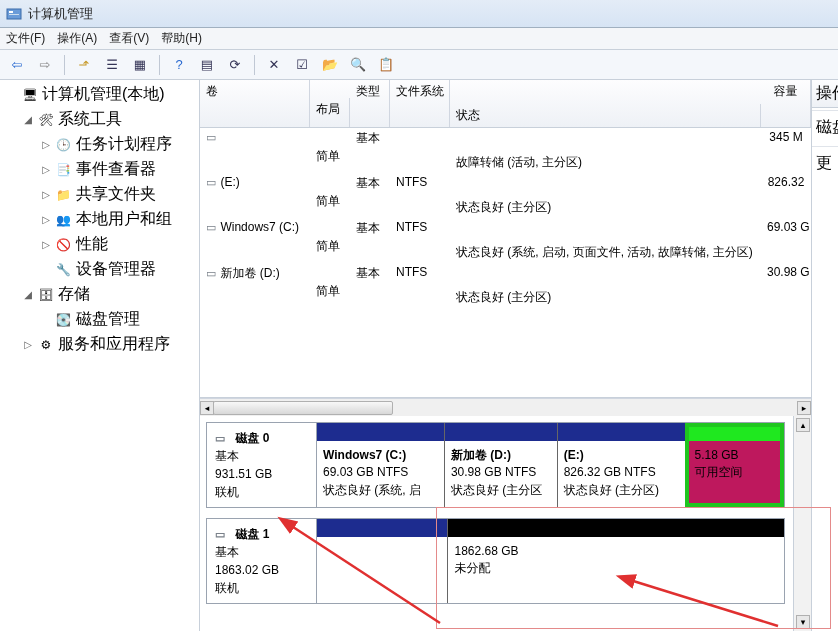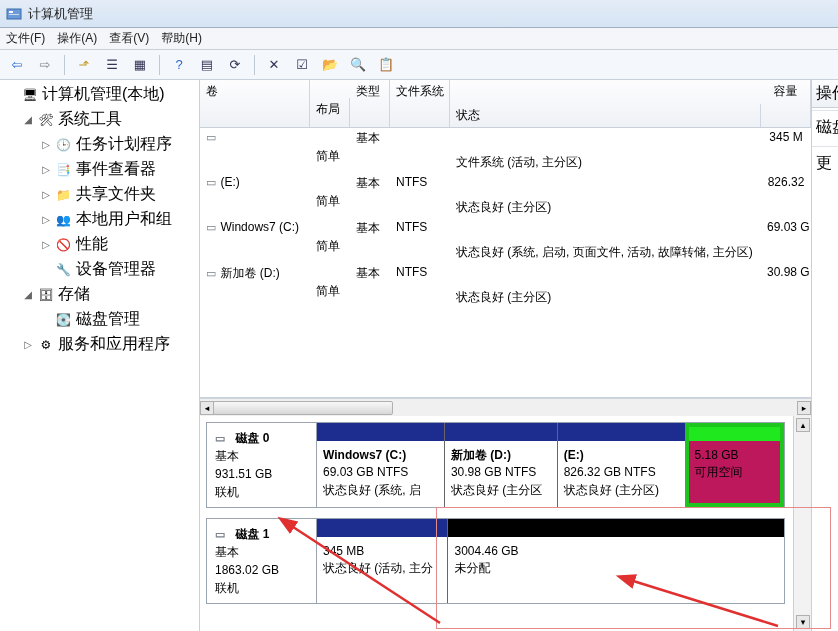"文件系统 (活动, 主分区)" div.col-status { text: 文件系统 -> 故障转储 }
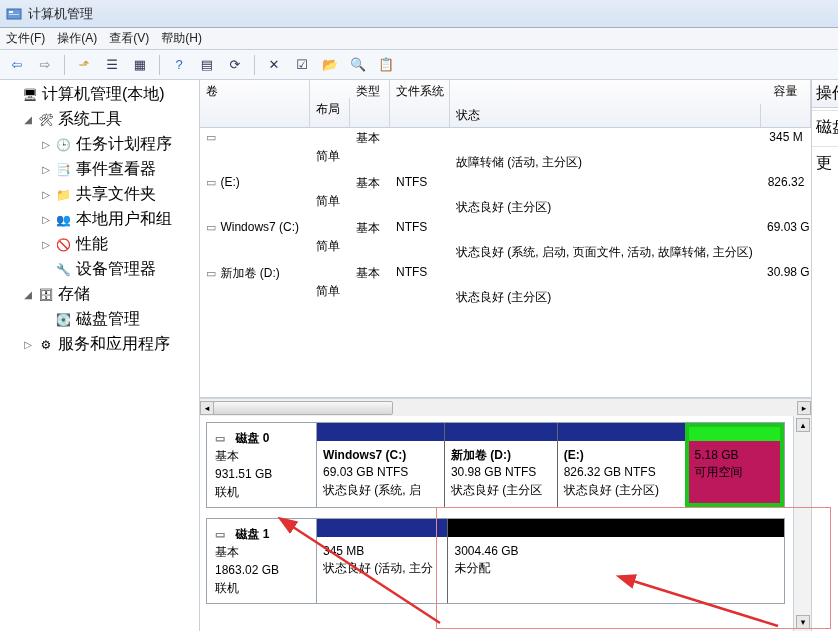"345 MB" div.pbody { html: <div> <div></div> <div>345 MB</div> <div>状态良好 (活动, 主分</div> </div> -> none }
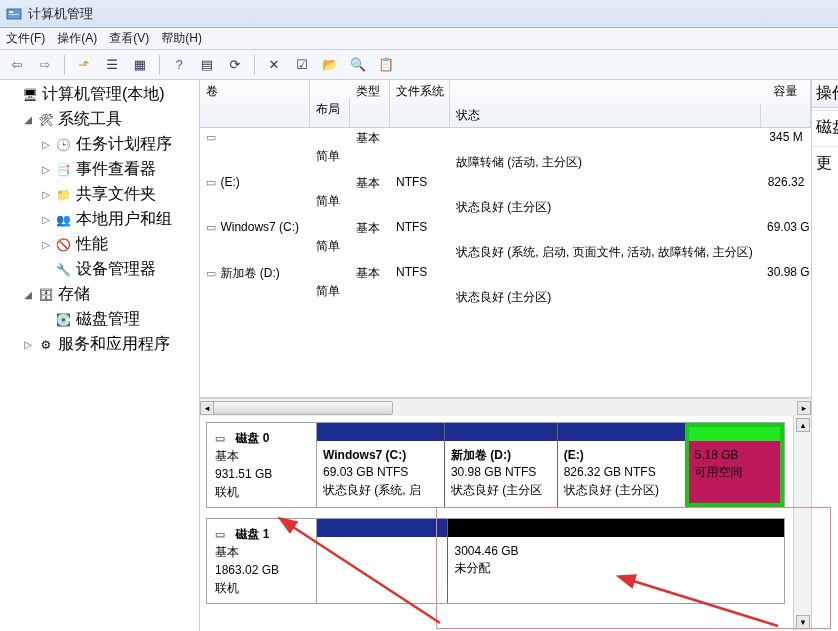"3004.46 GB" div { text: 3004.46 -> 1862.68 }
